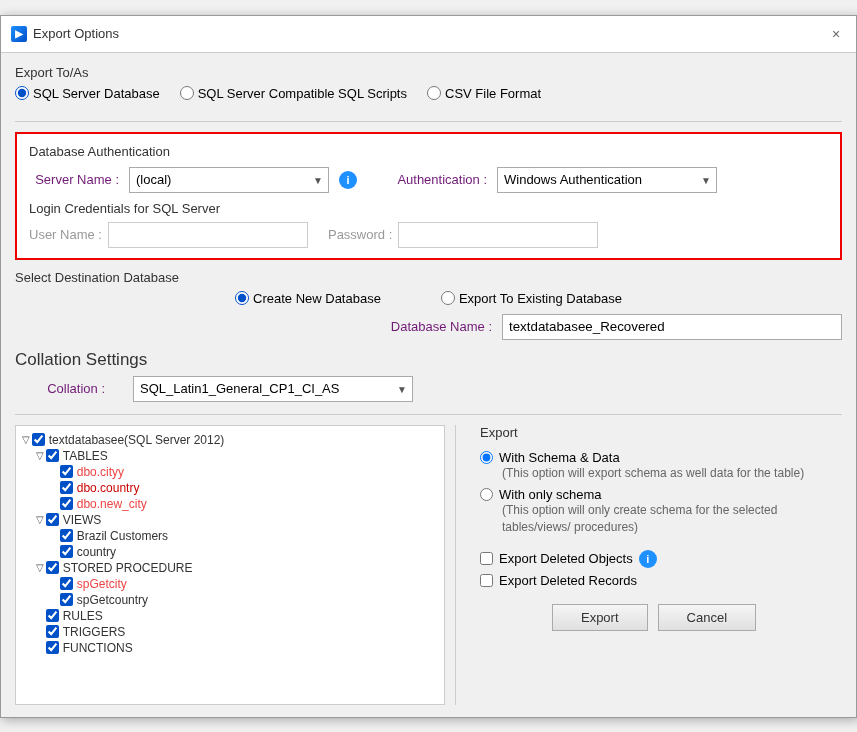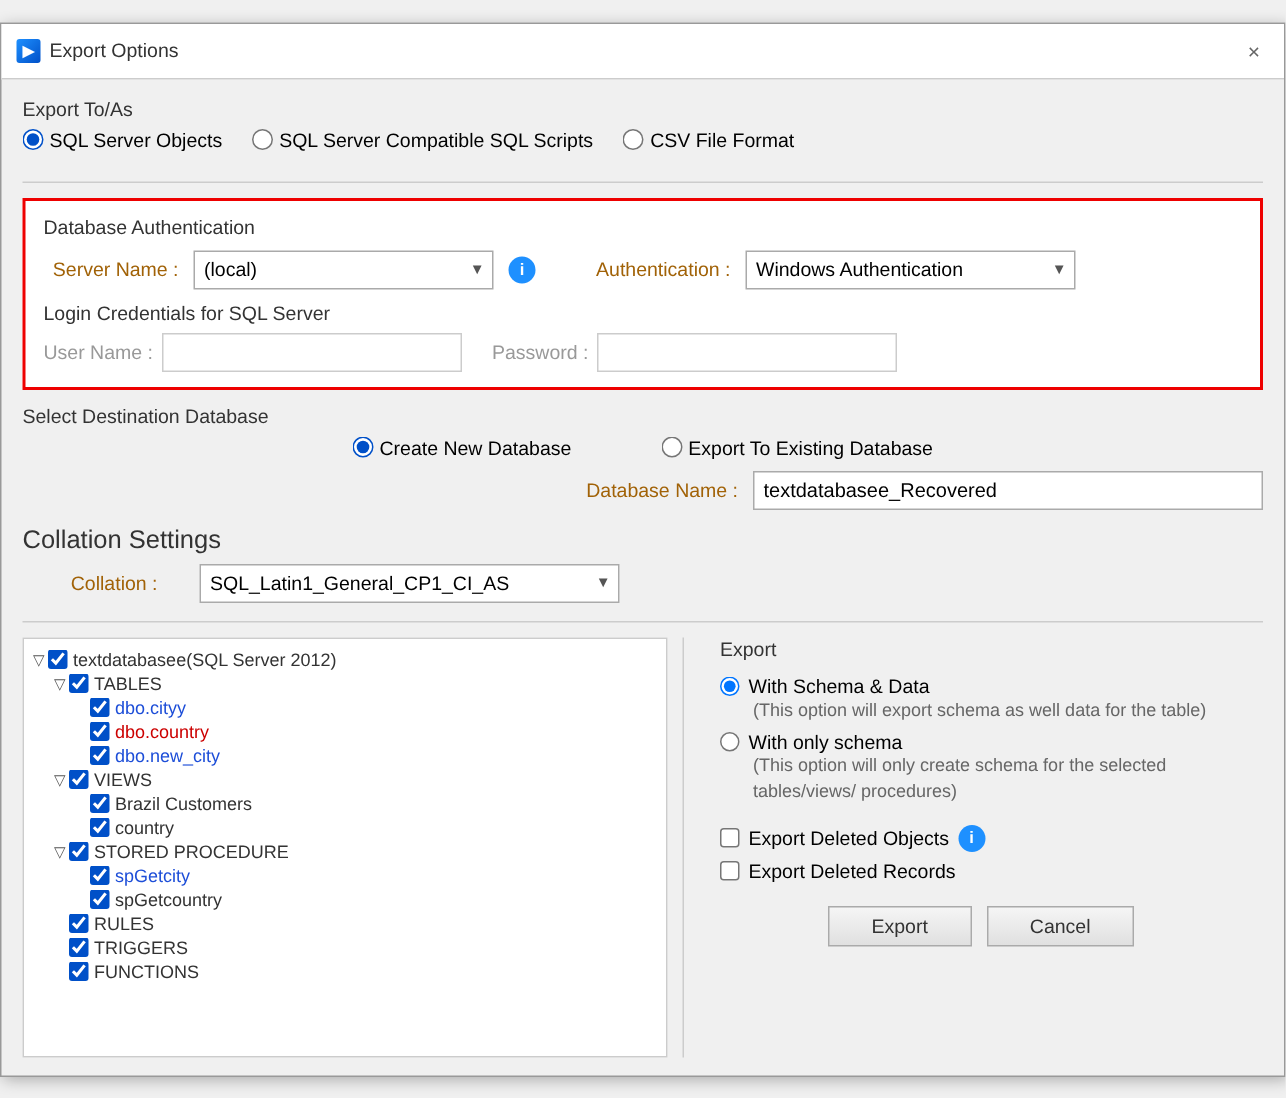"SQL Server Objects" span { text: Objects -> Database }
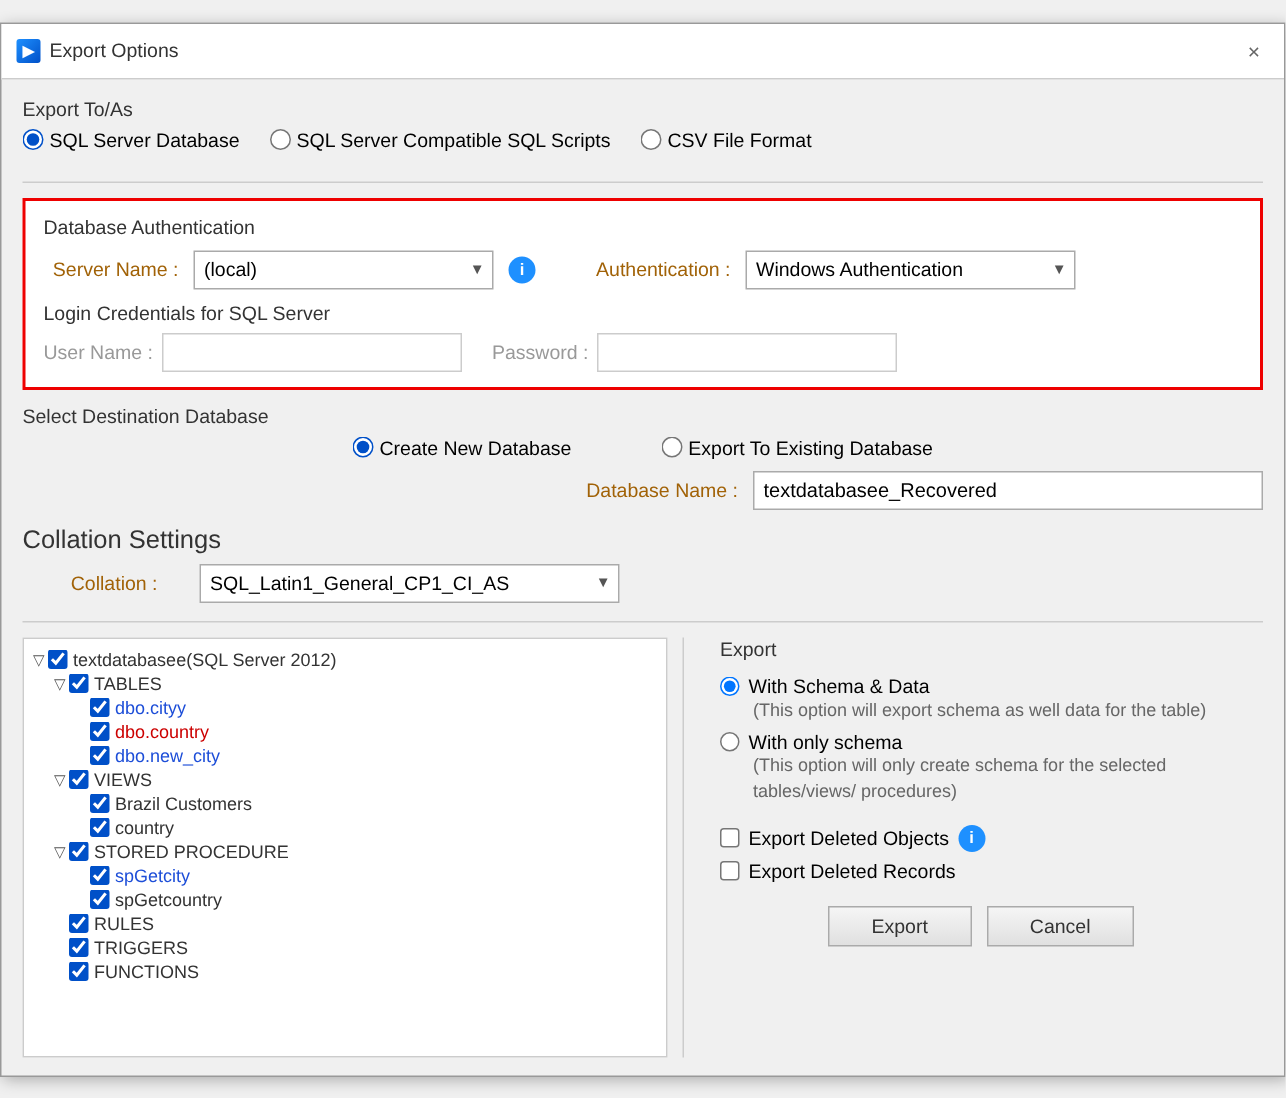"Server Name :" .form-label { color: #a16207 -> #701a75 }
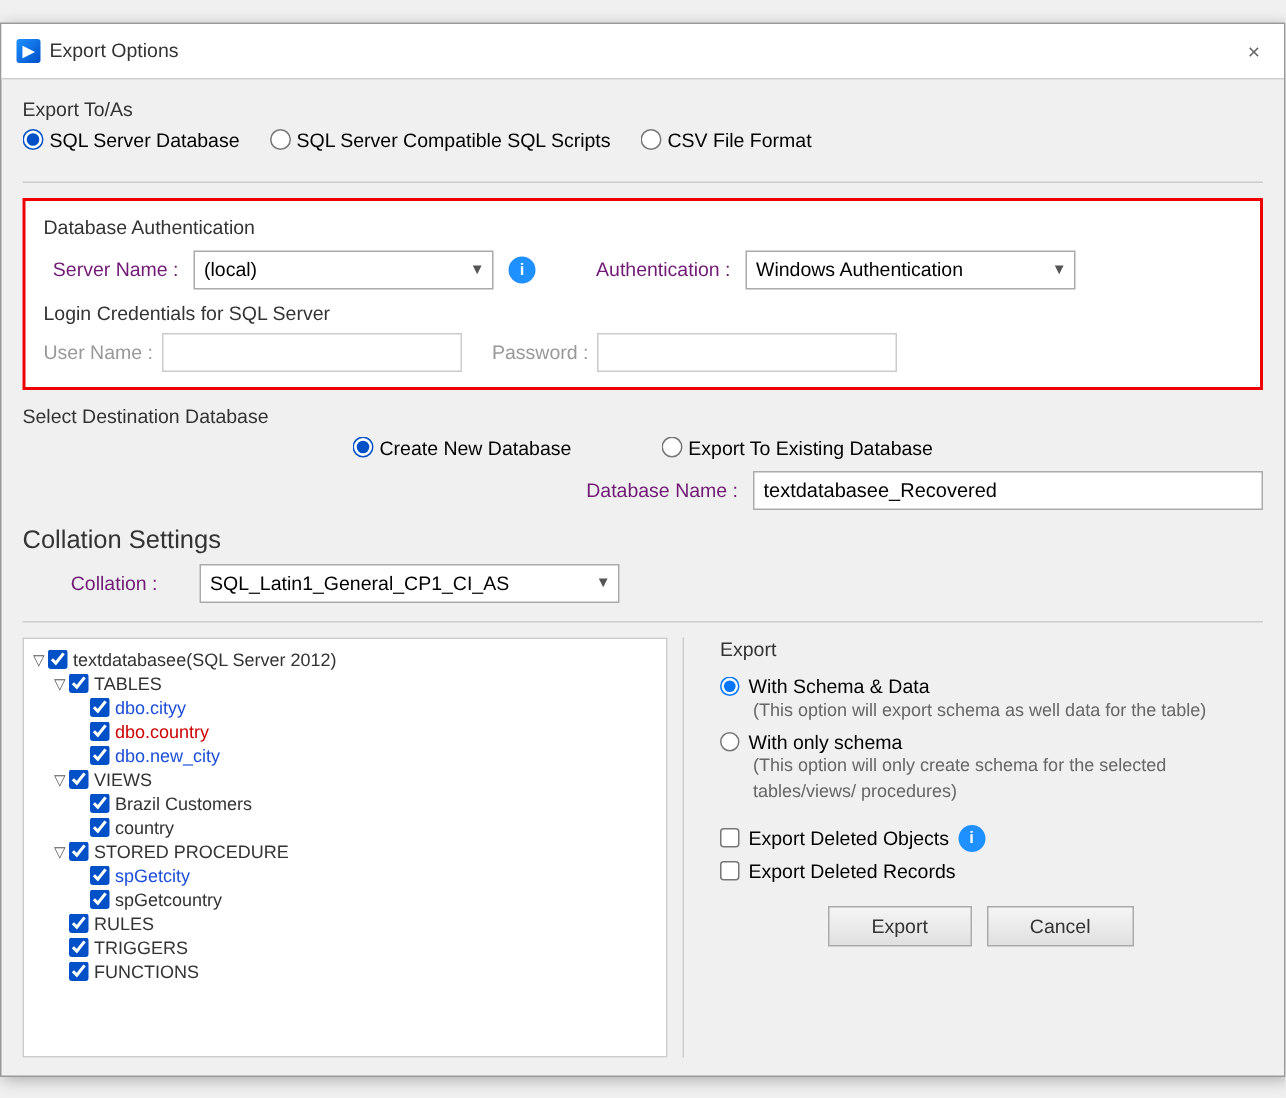"dbo.cityy" .tree-text.blue { color: #1d4ed8 -> #ef4444 }
